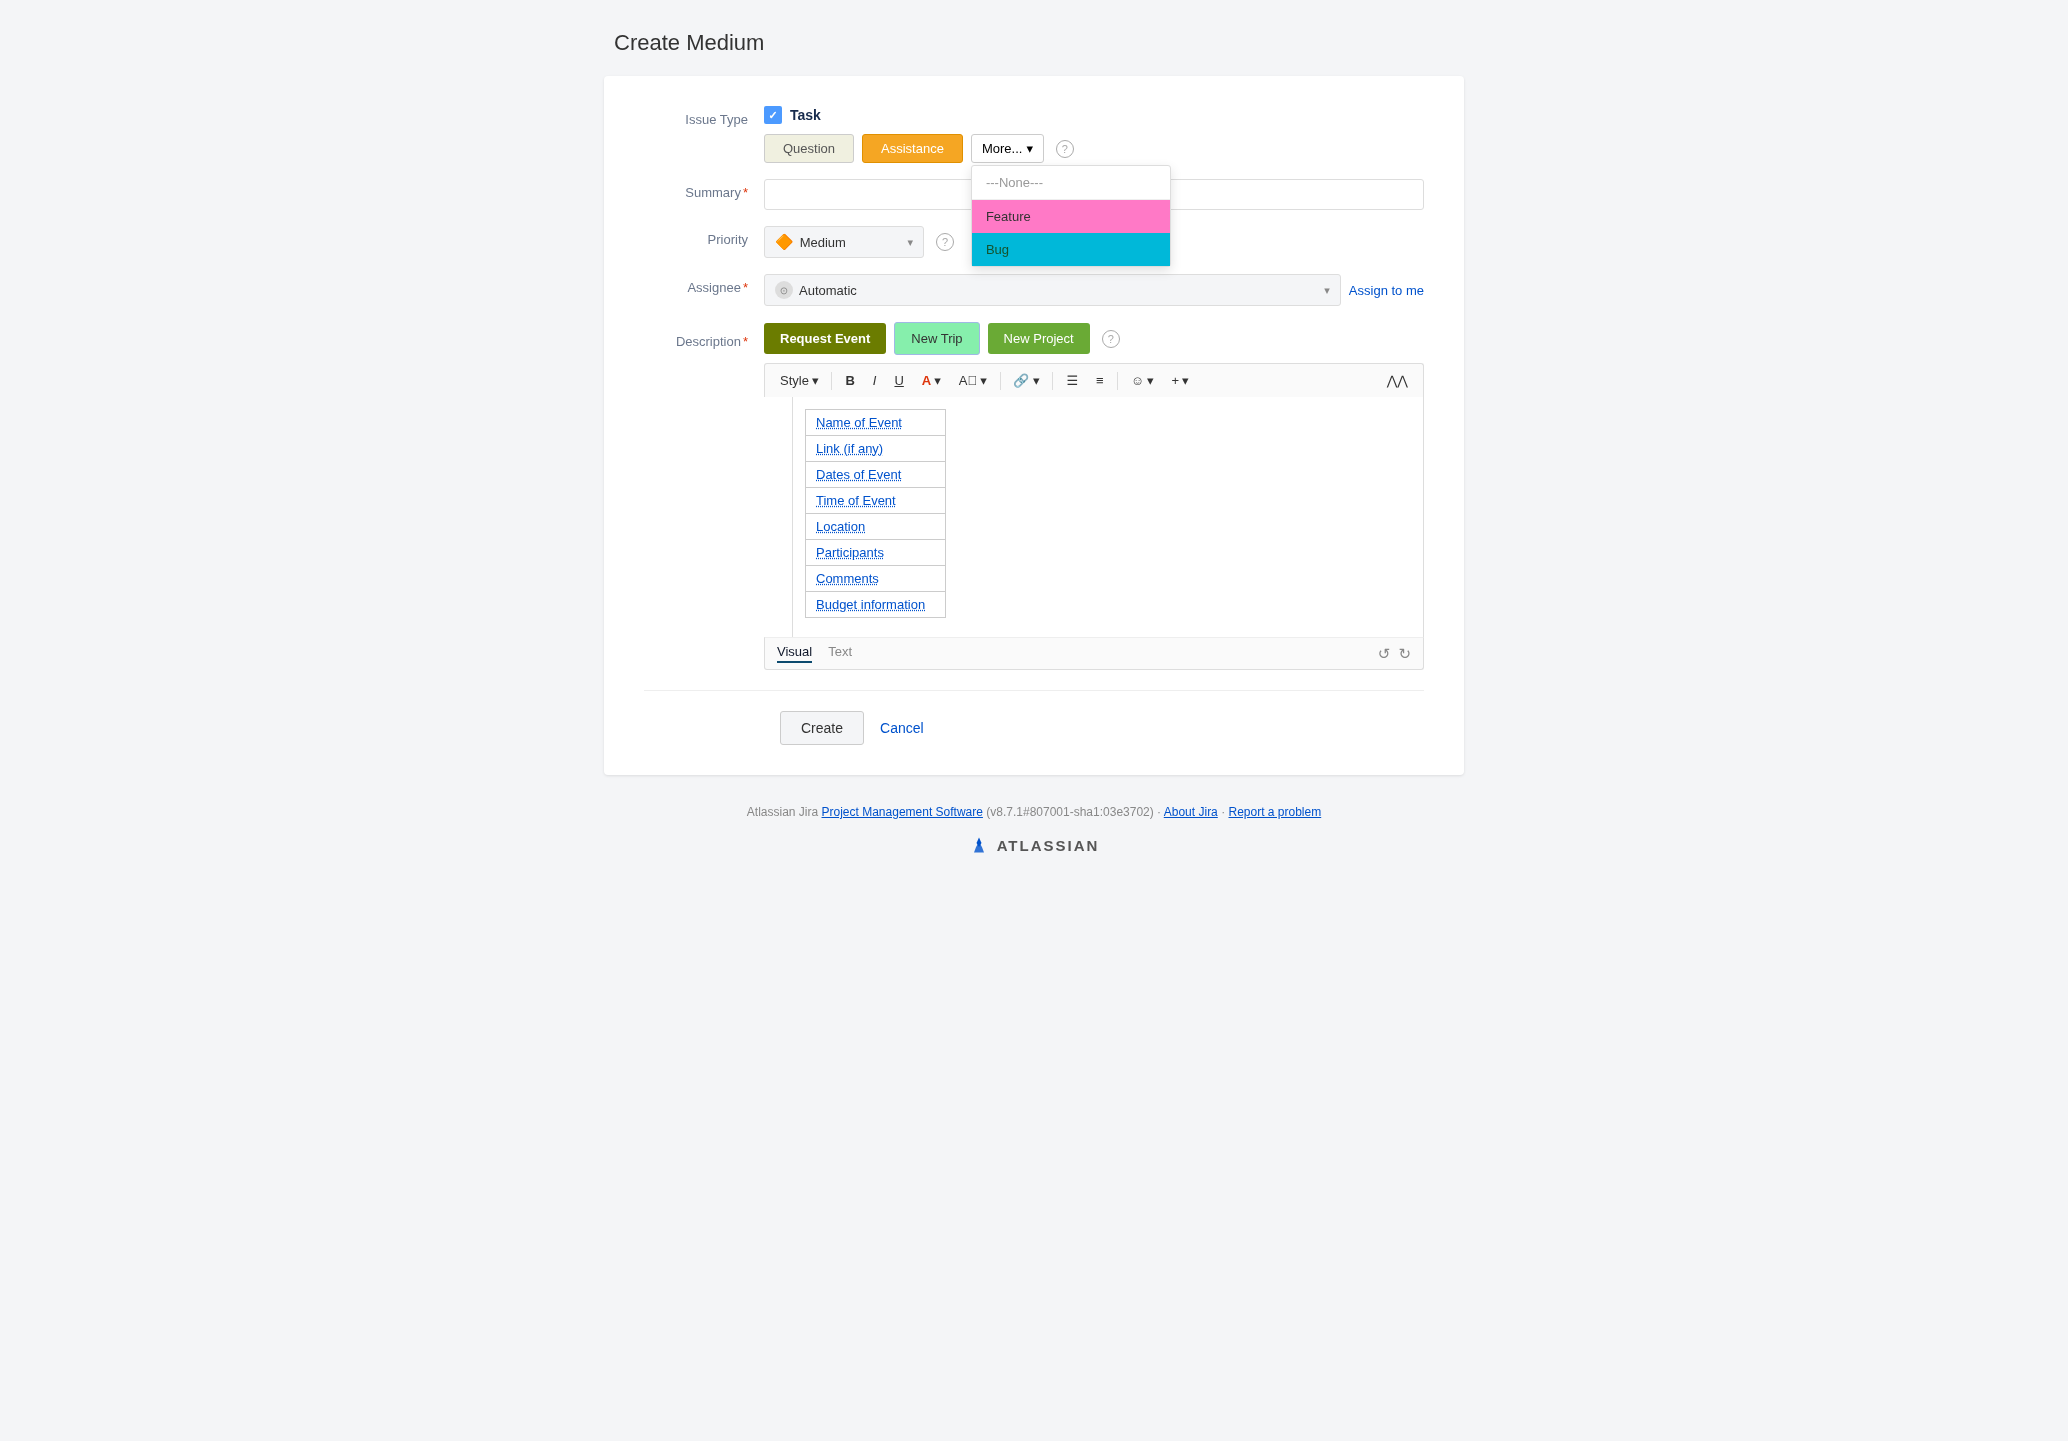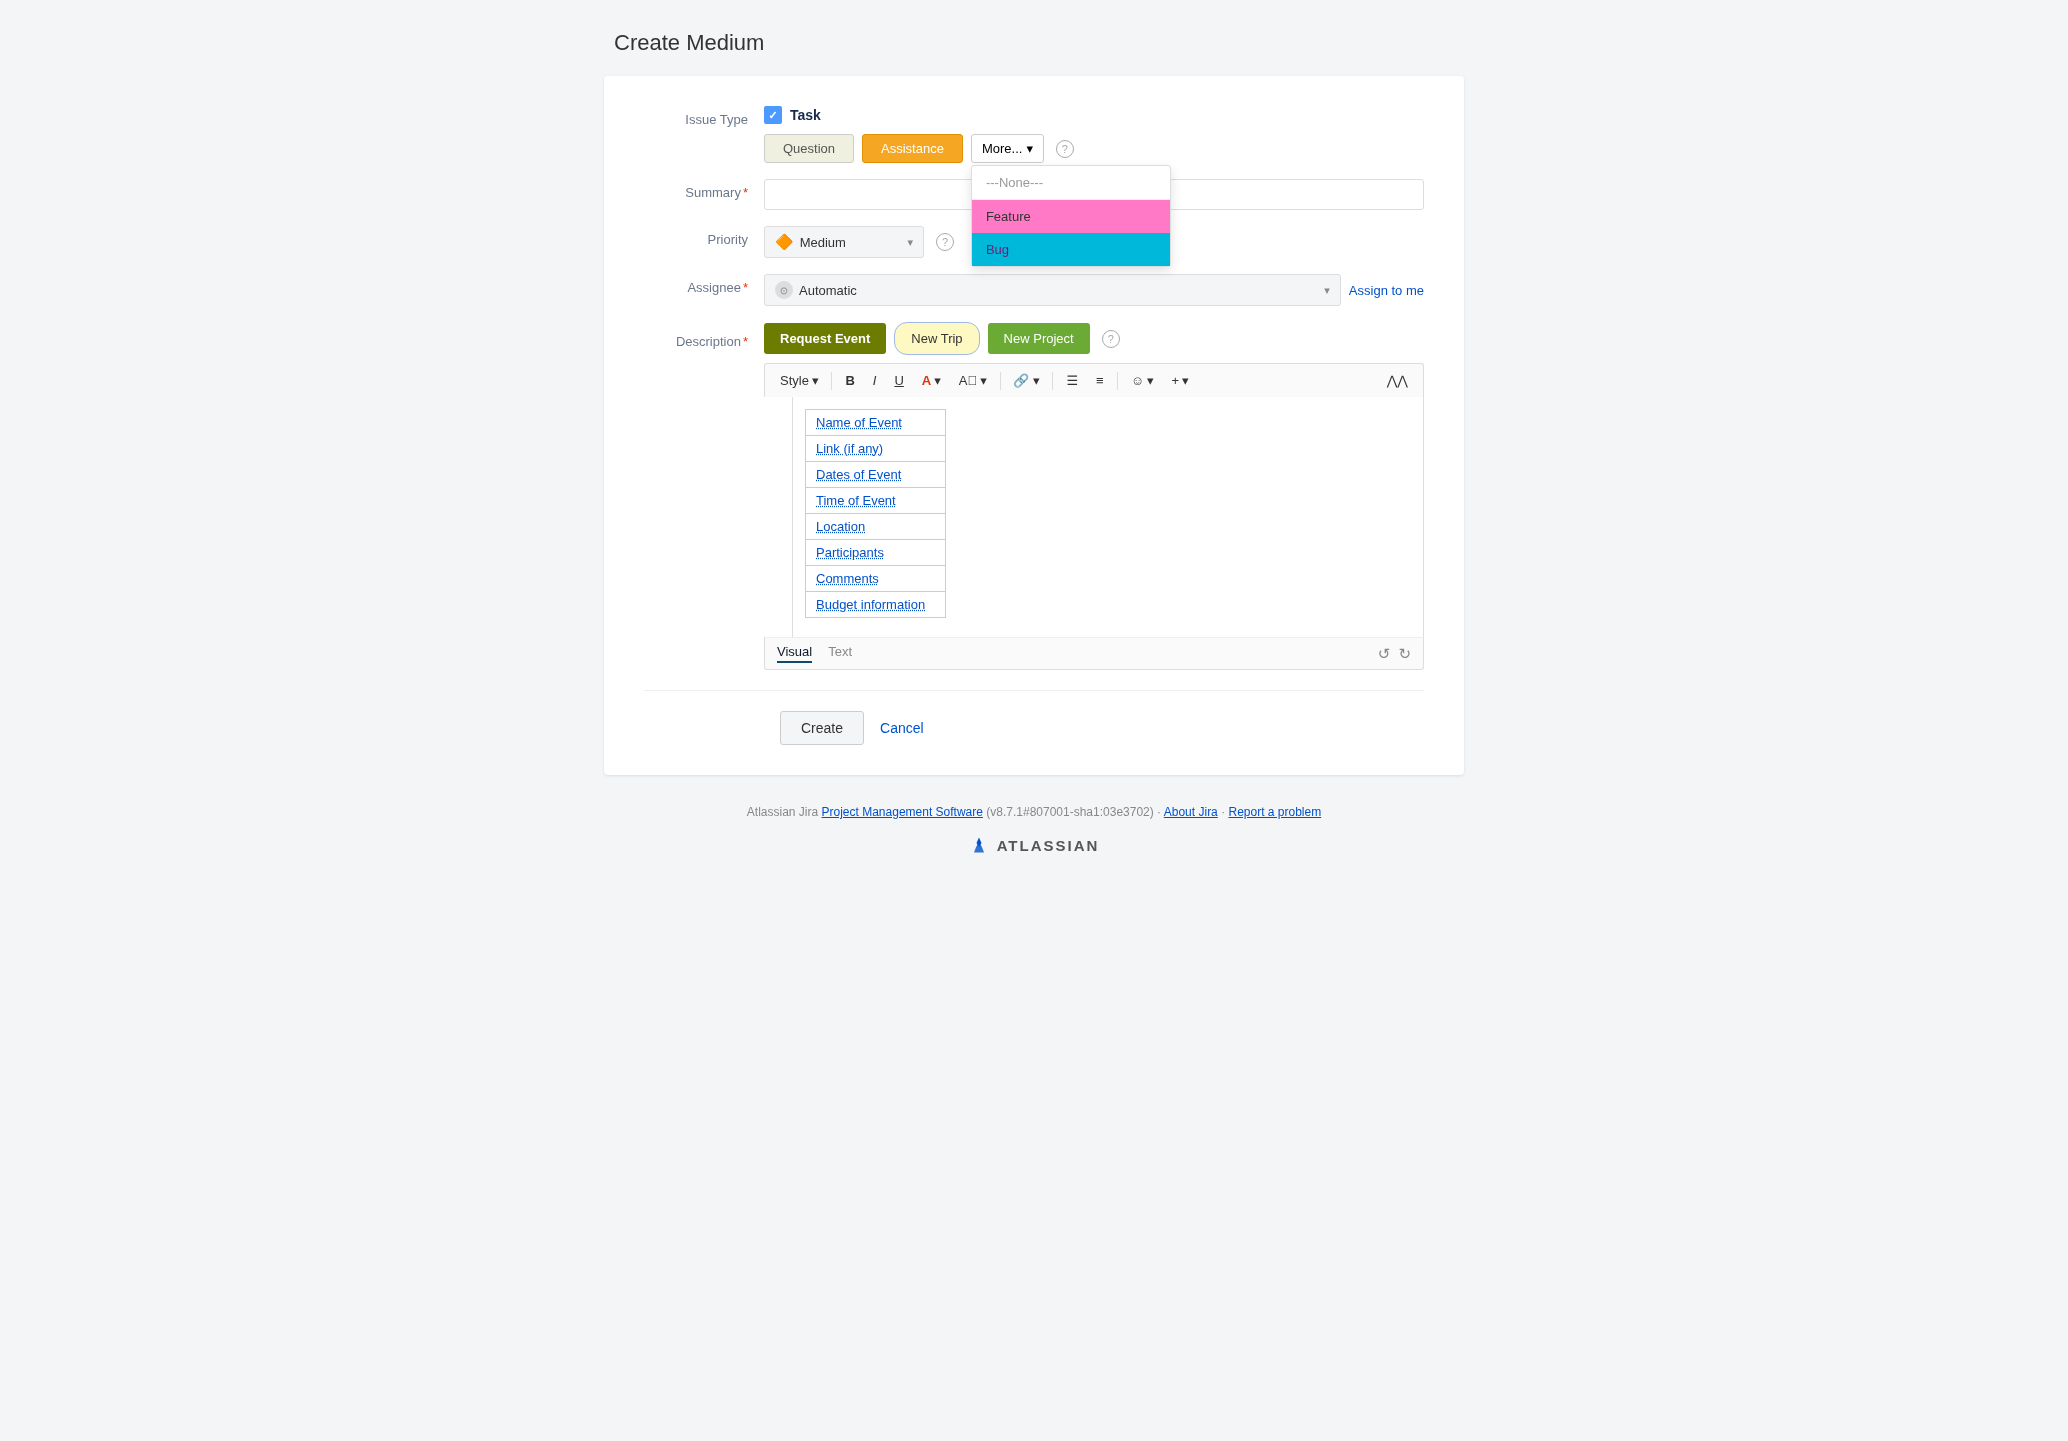"Bug" .dropdown-item.bug-item { color: #701a75 -> #14532d }
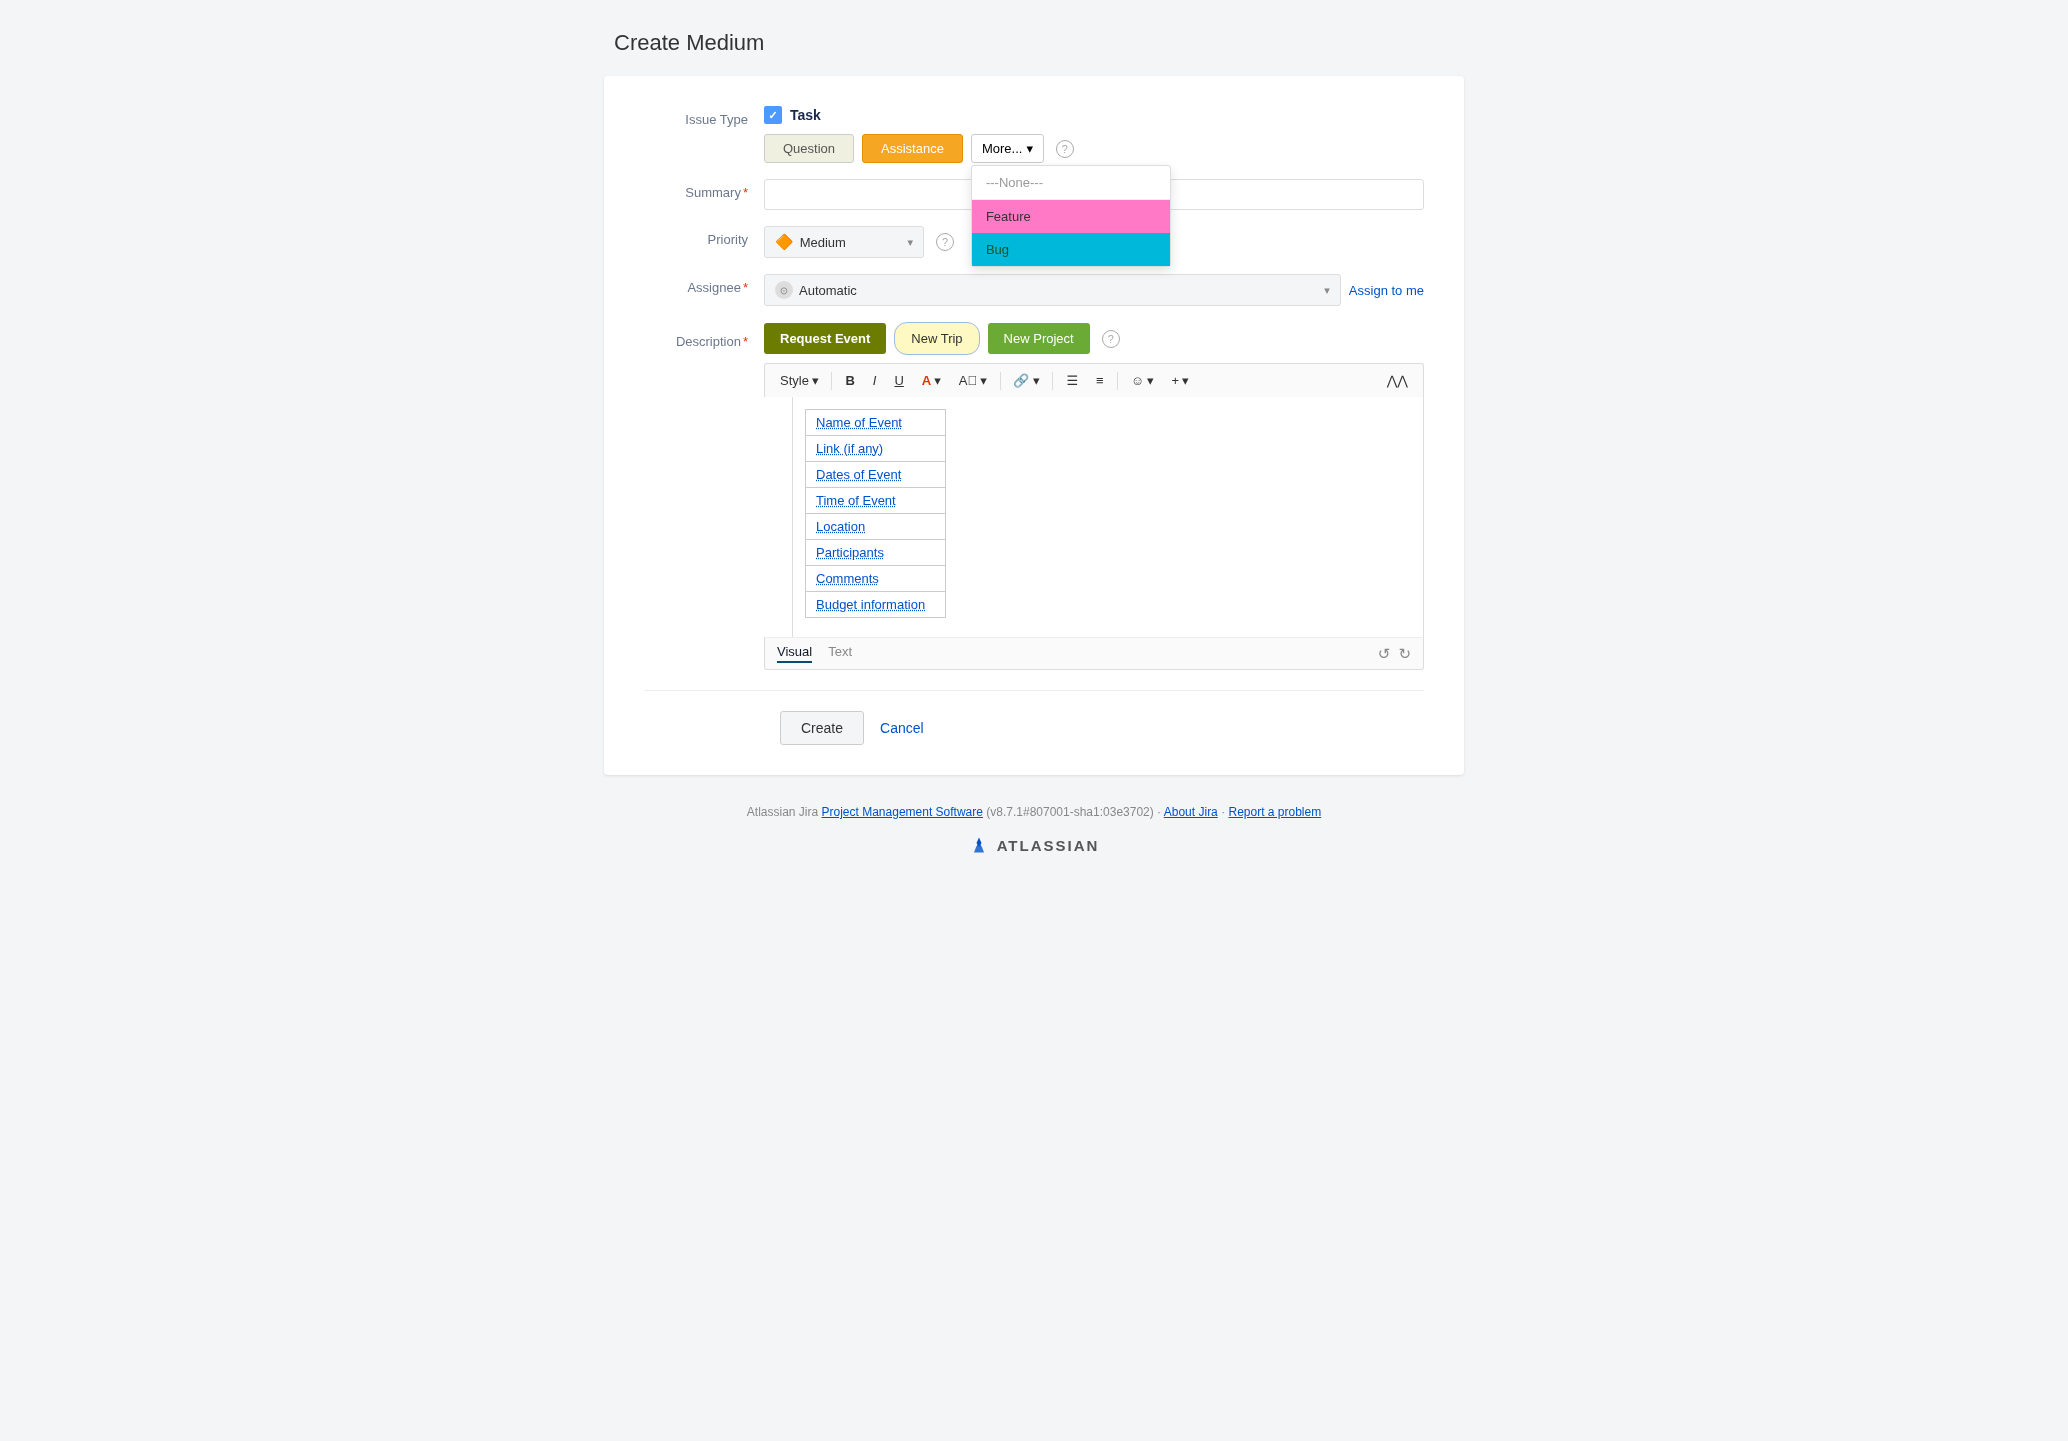"New Trip" .btn-new-trip { background: #fef9c3 -> #86efac; border-radius: 13px -> 3px }
